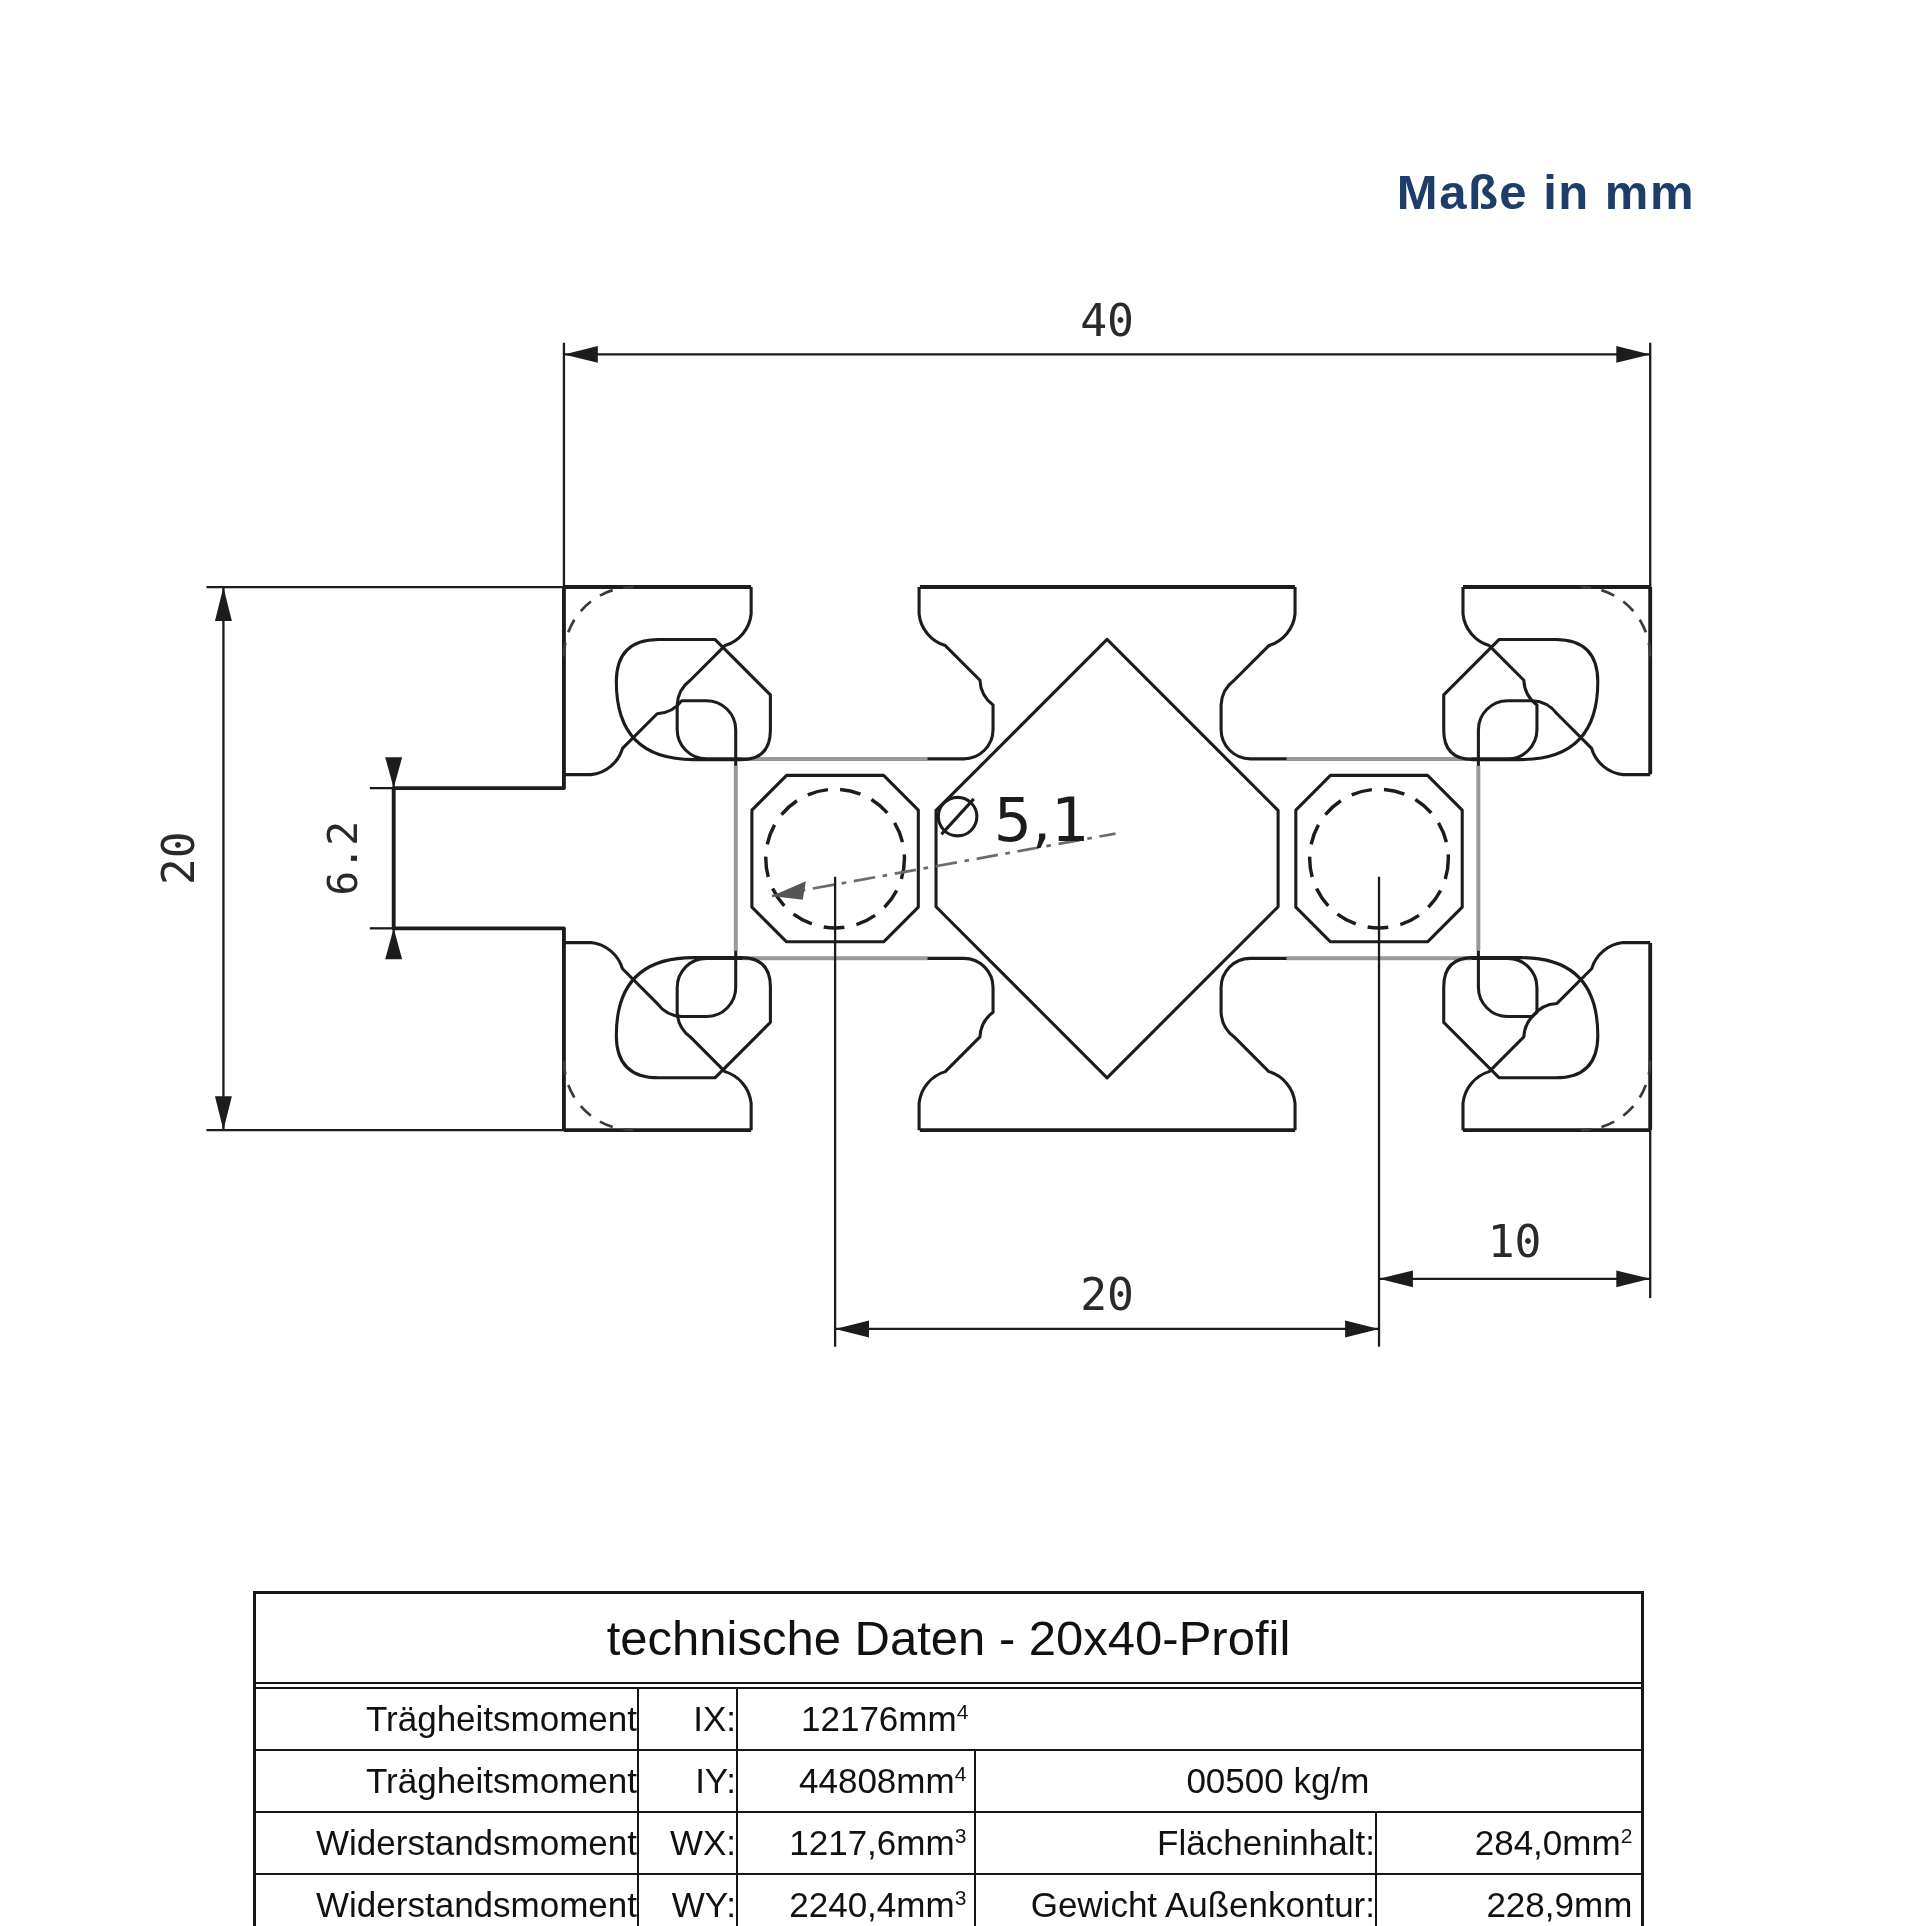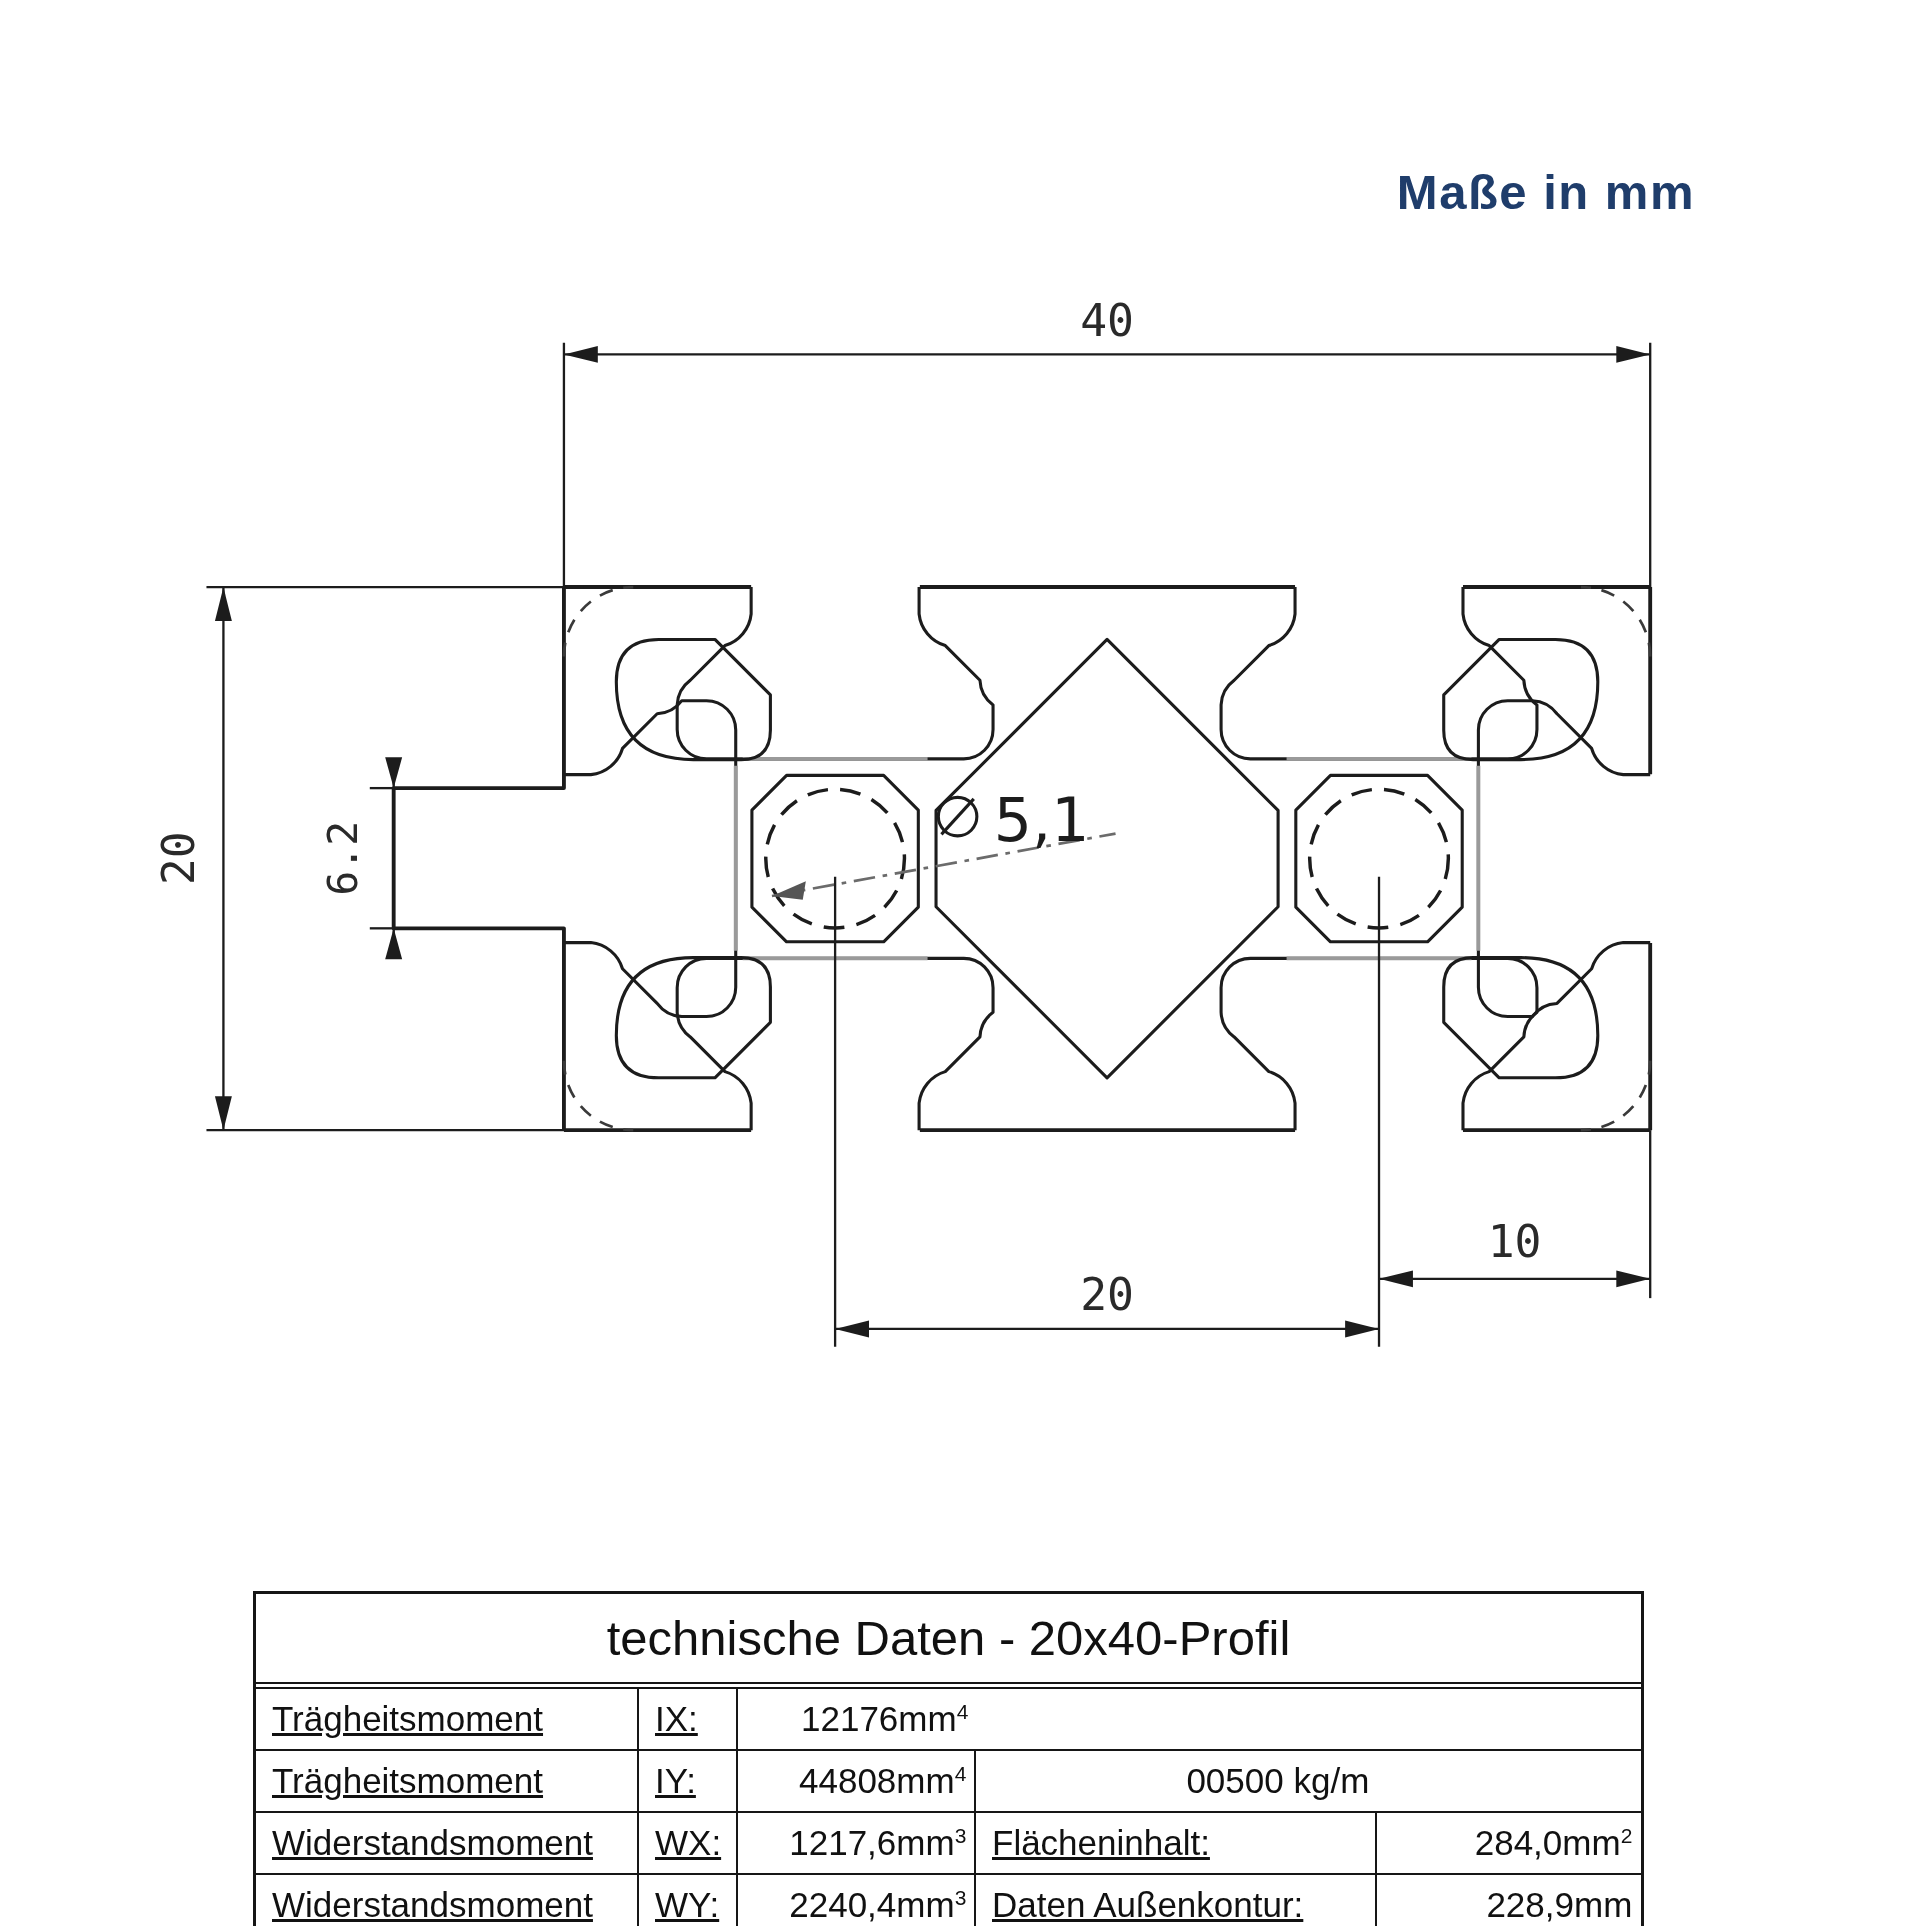"Trägheitsmoment" .c-left { justify-content: flex-start -> flex-end; text-decoration: underline -> none }
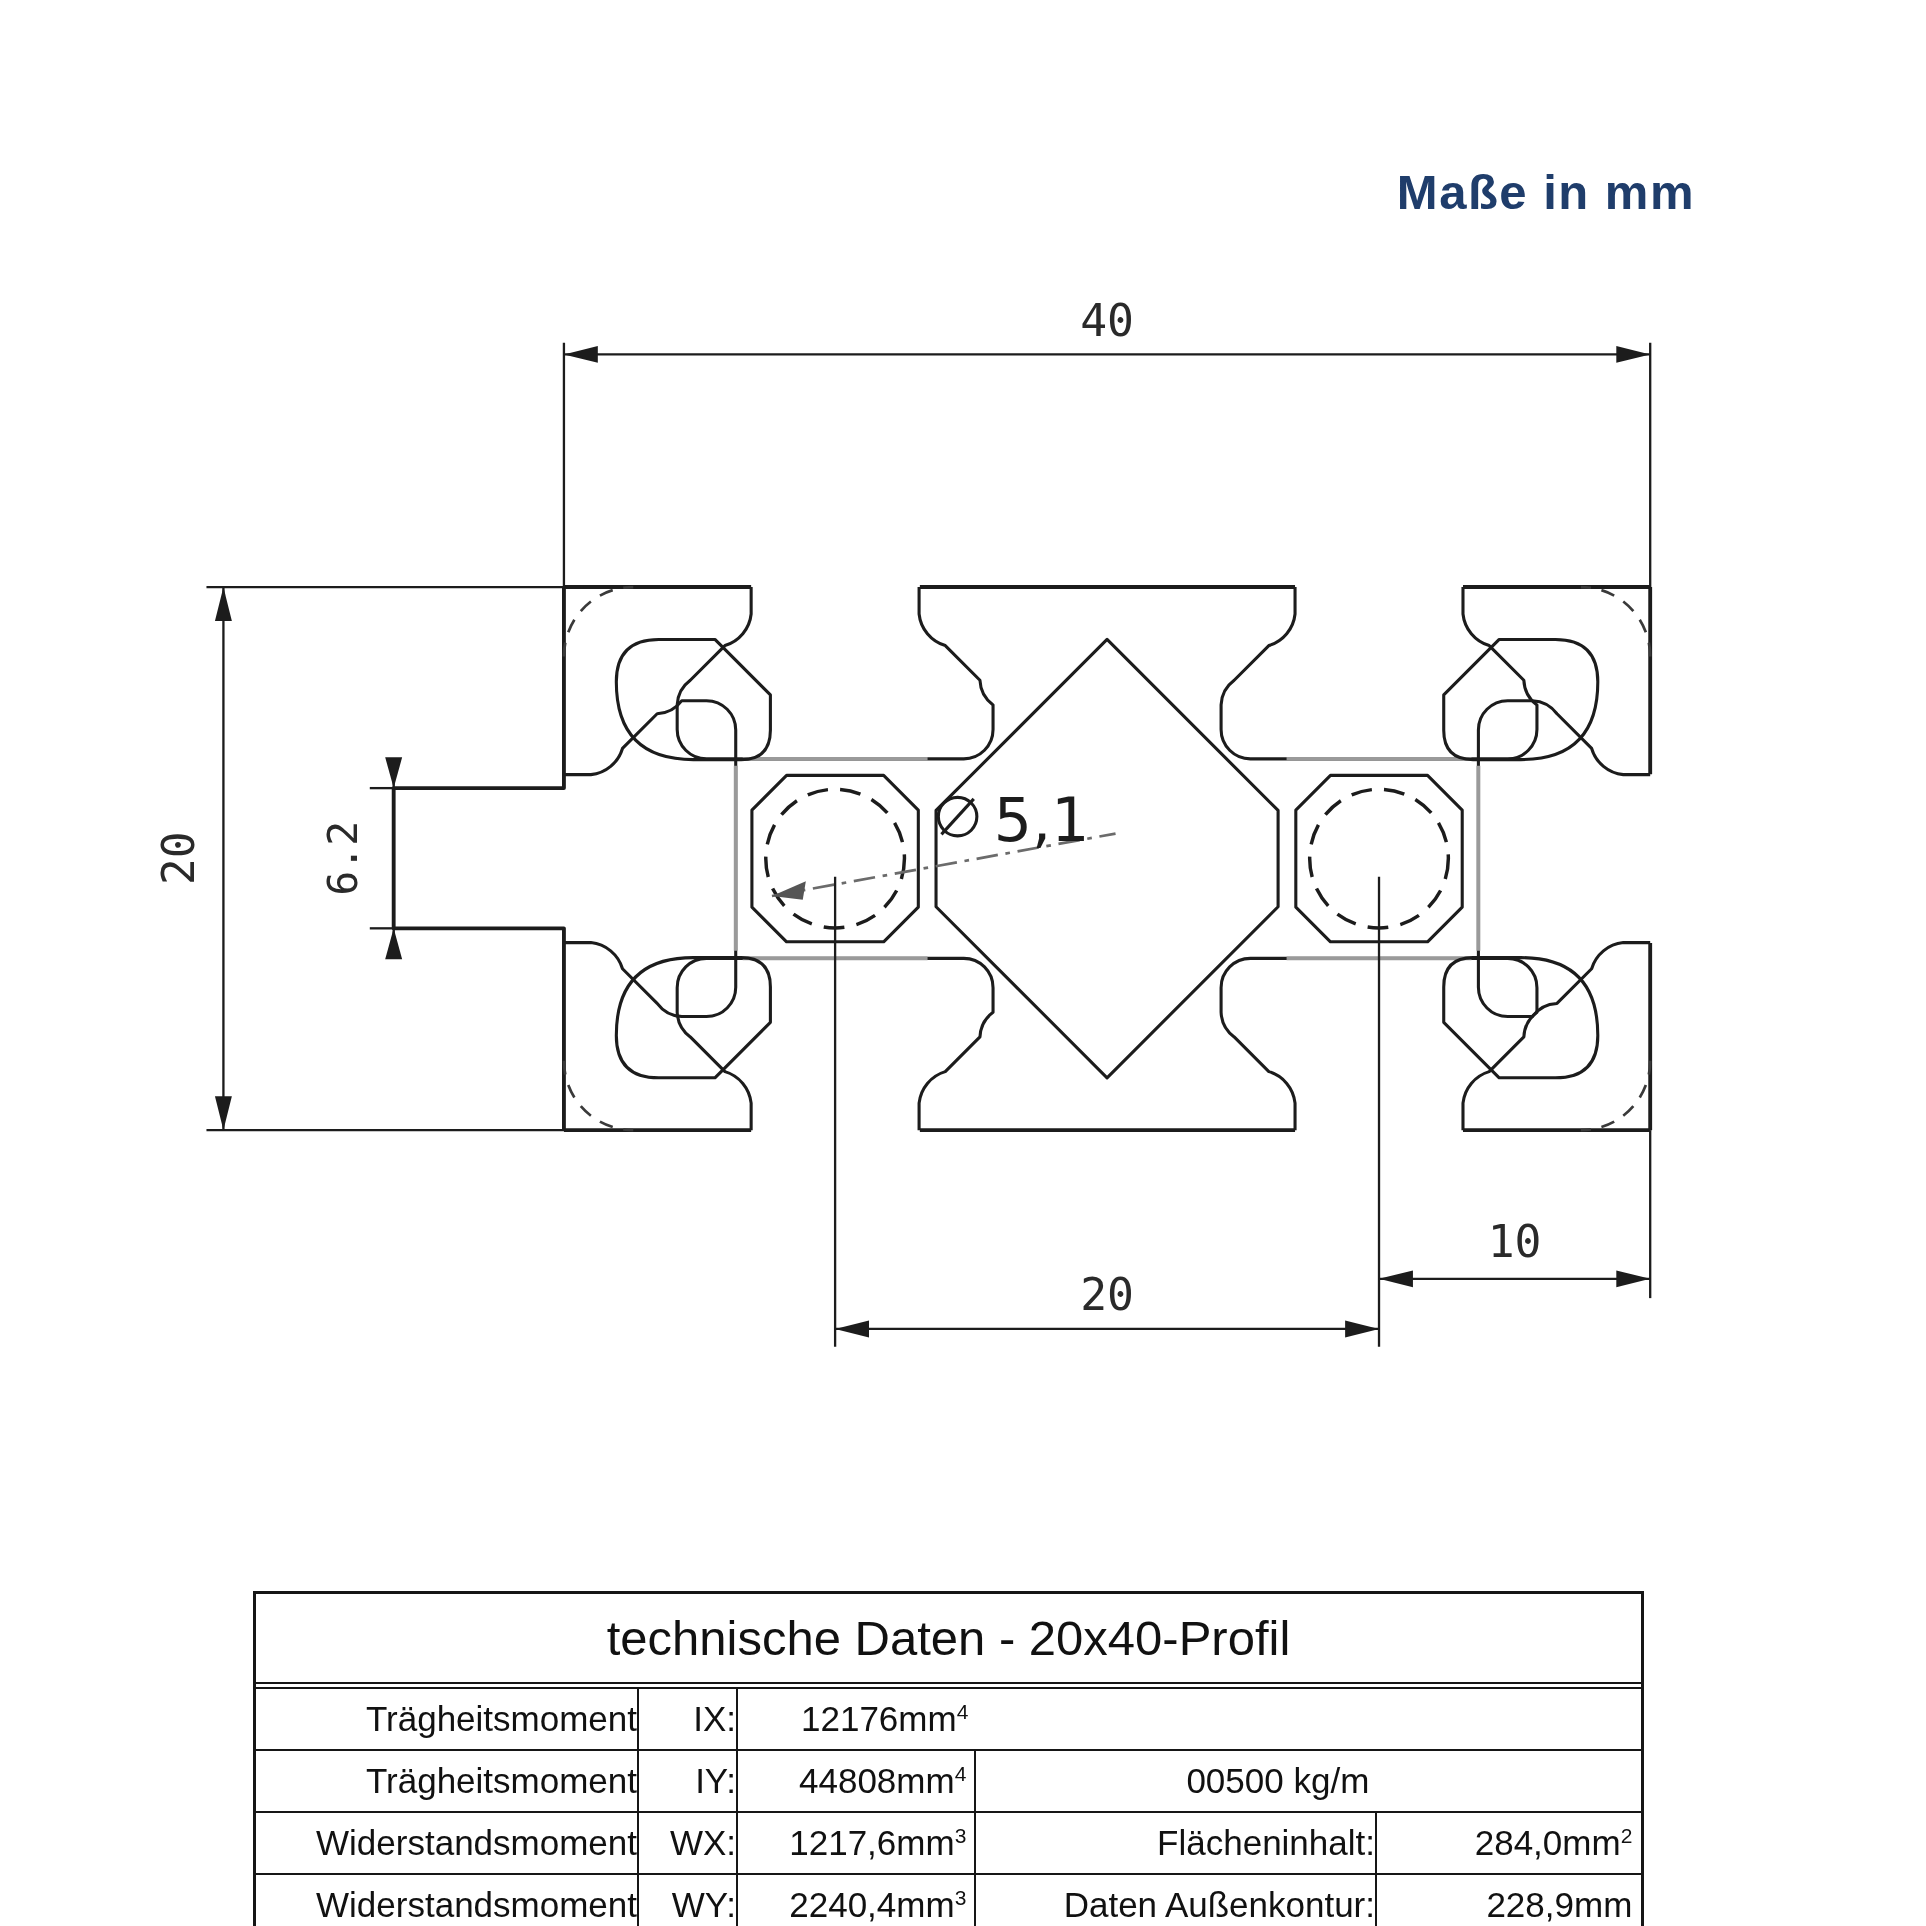"Daten Außenkontur:" span { text: Daten -> Gewicht }
